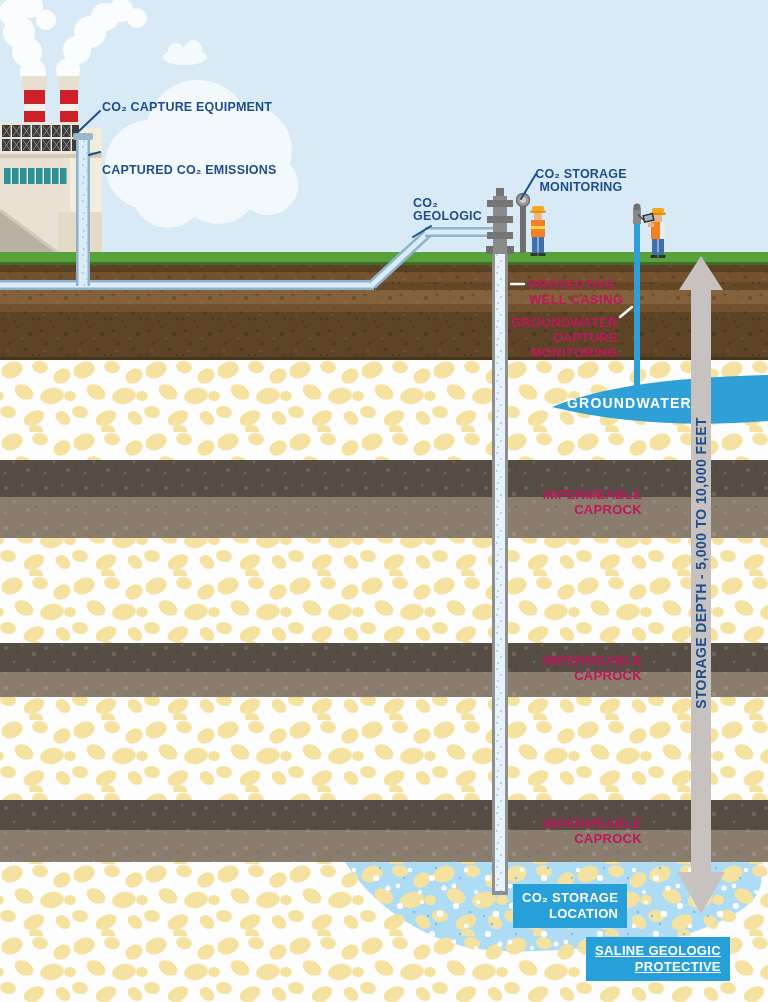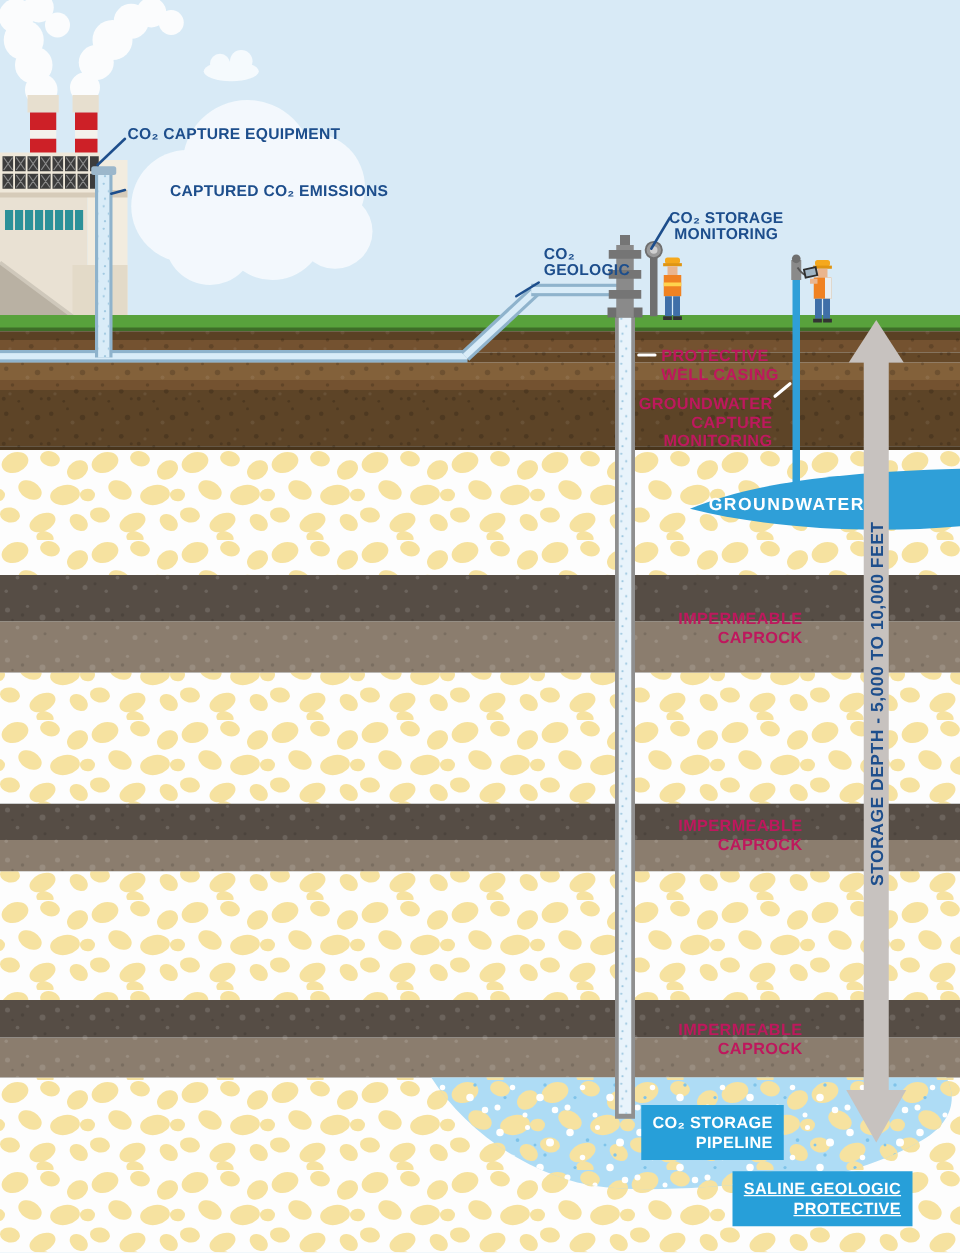"CAPTURED CO₂ EMISSIONS" div.lbl { padding-left: 34px -> none; top: 147px -> 164px }
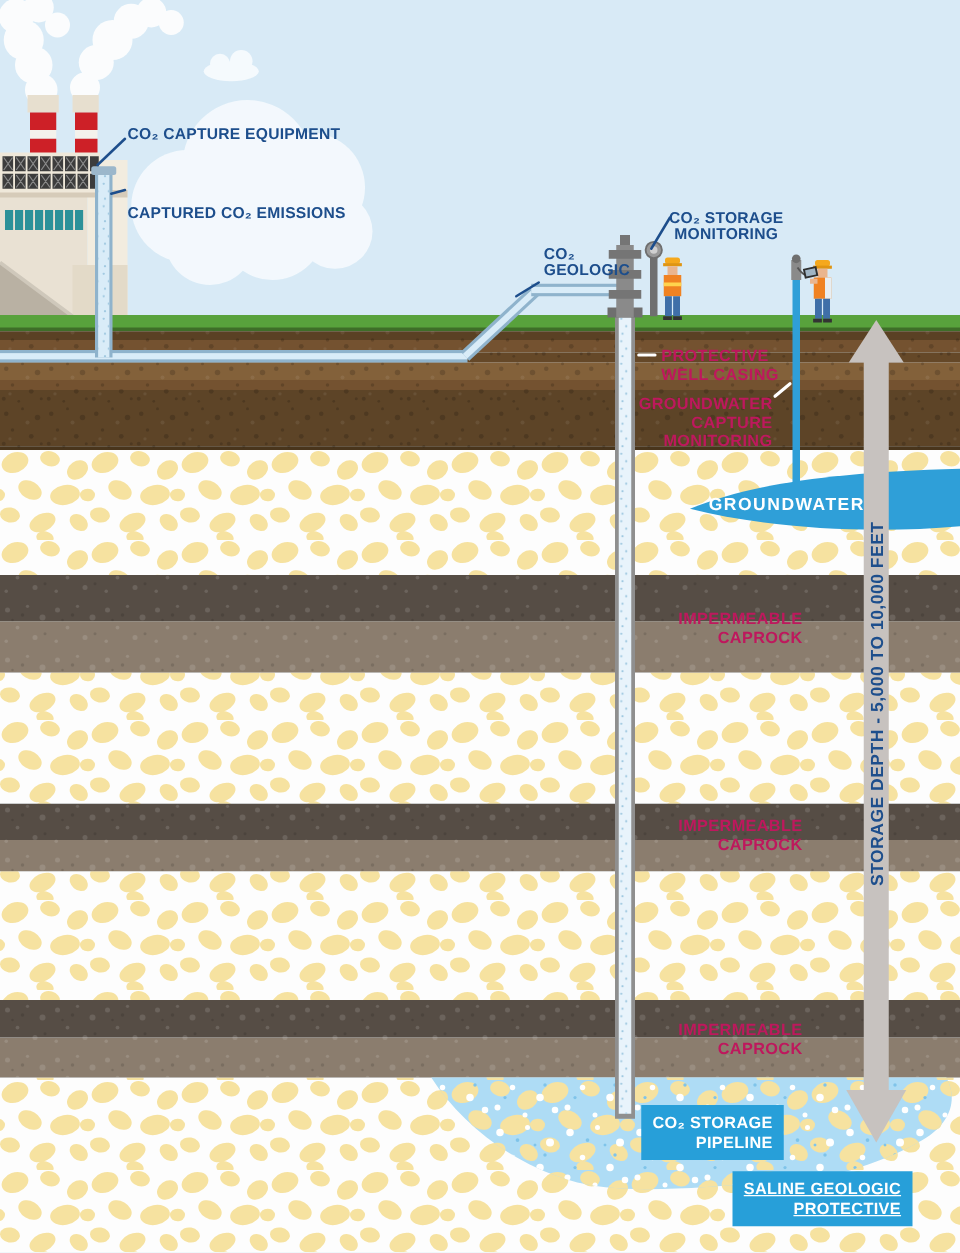"CO₂" div.lbl { left: 435px -> 413px }
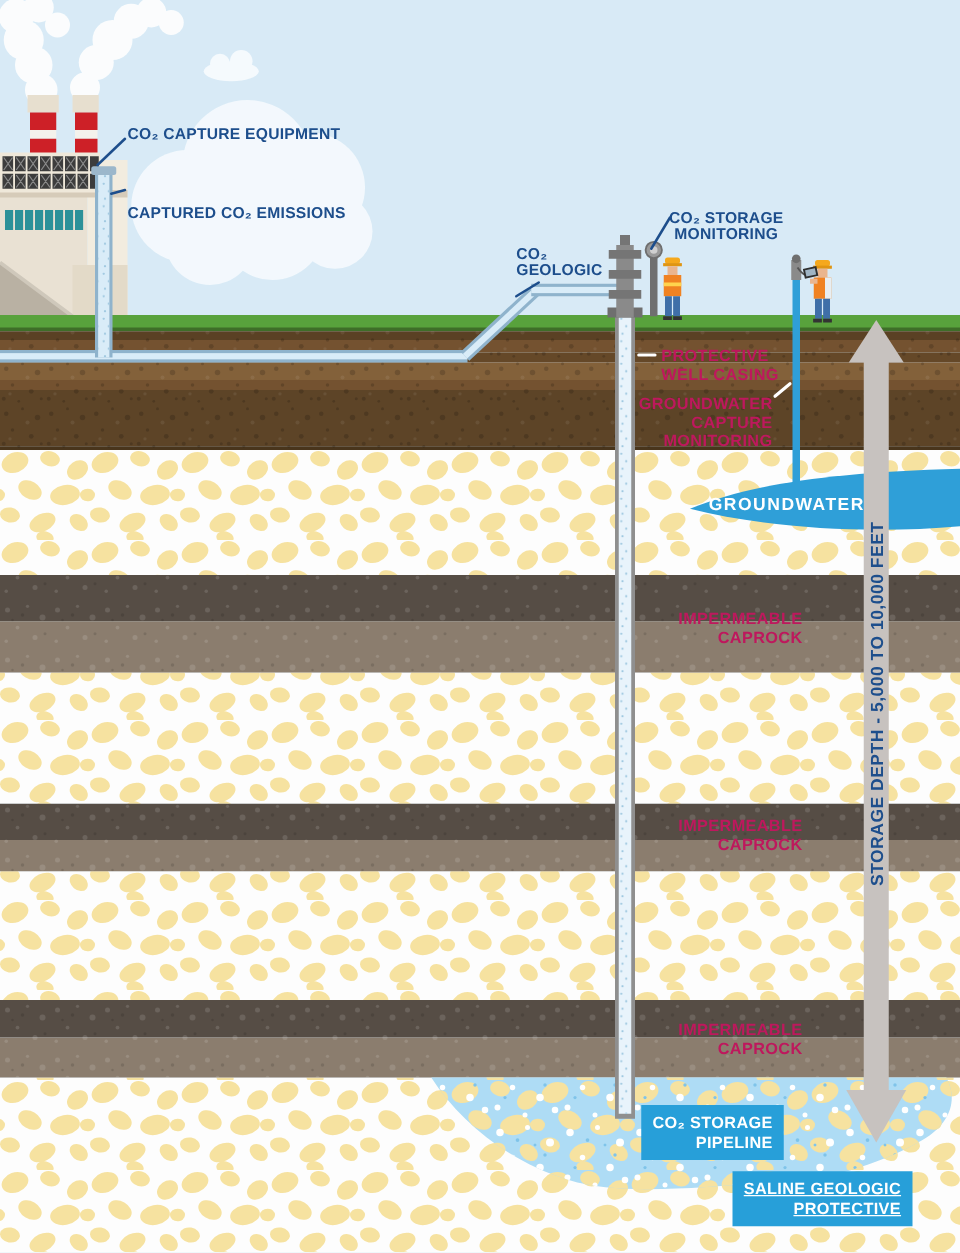"PIPELINE" span.ln { text: PIPELINE -> LOCATION }
